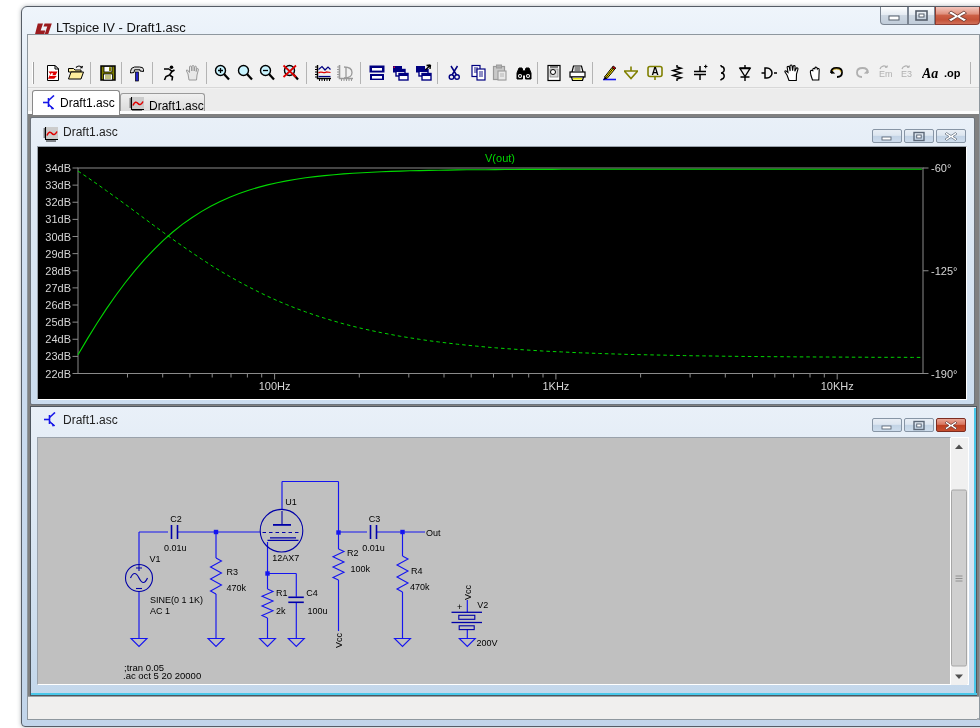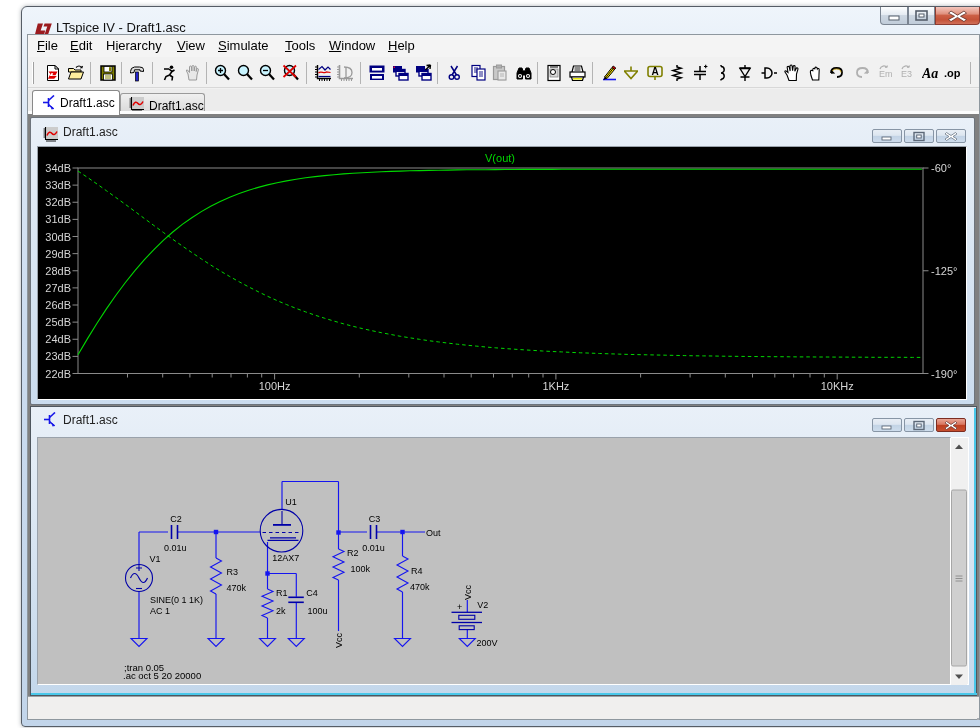"File" div { html: <div> <span><u>F</u>ile</span> <span><u>E</u>dit</span> <span>H<u>i</u>erarchy</span> <span><u>V</u>iew</span> <span><u>S</u>imulate</span> <span><u>T</u>ools</span> <span><u>W</u>indow</span> <span><u>H</u>elp</span> </div> -> none }
